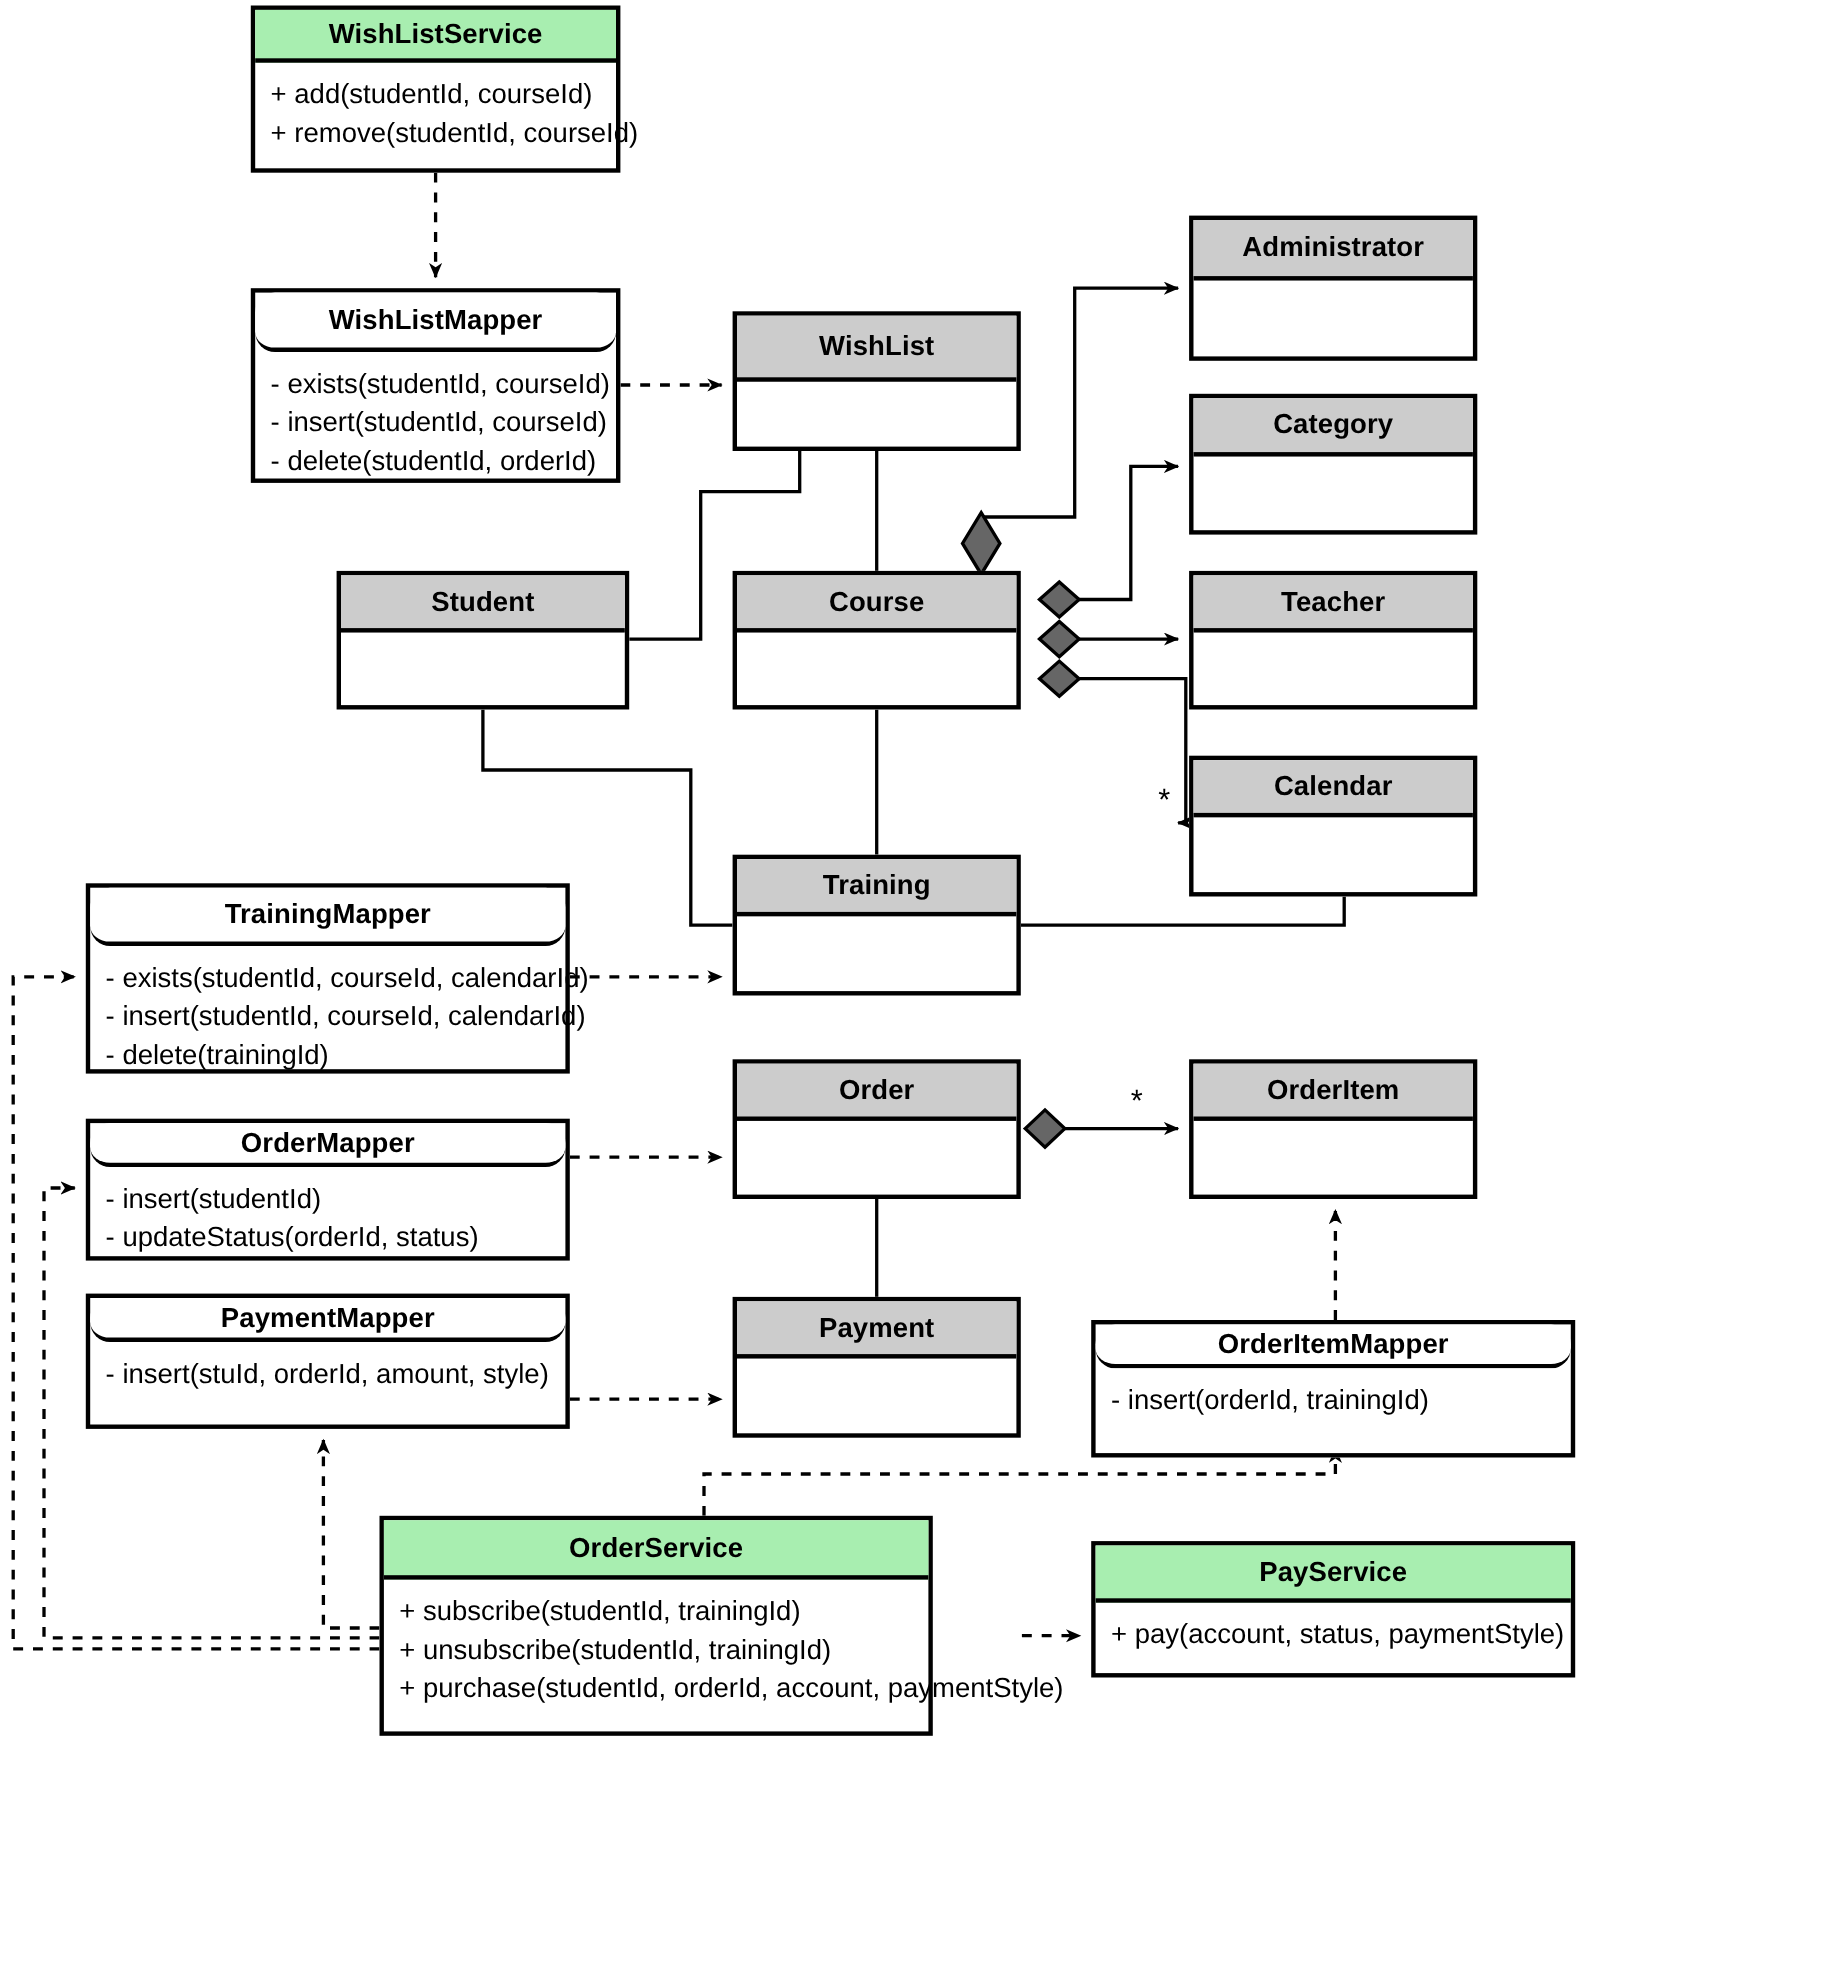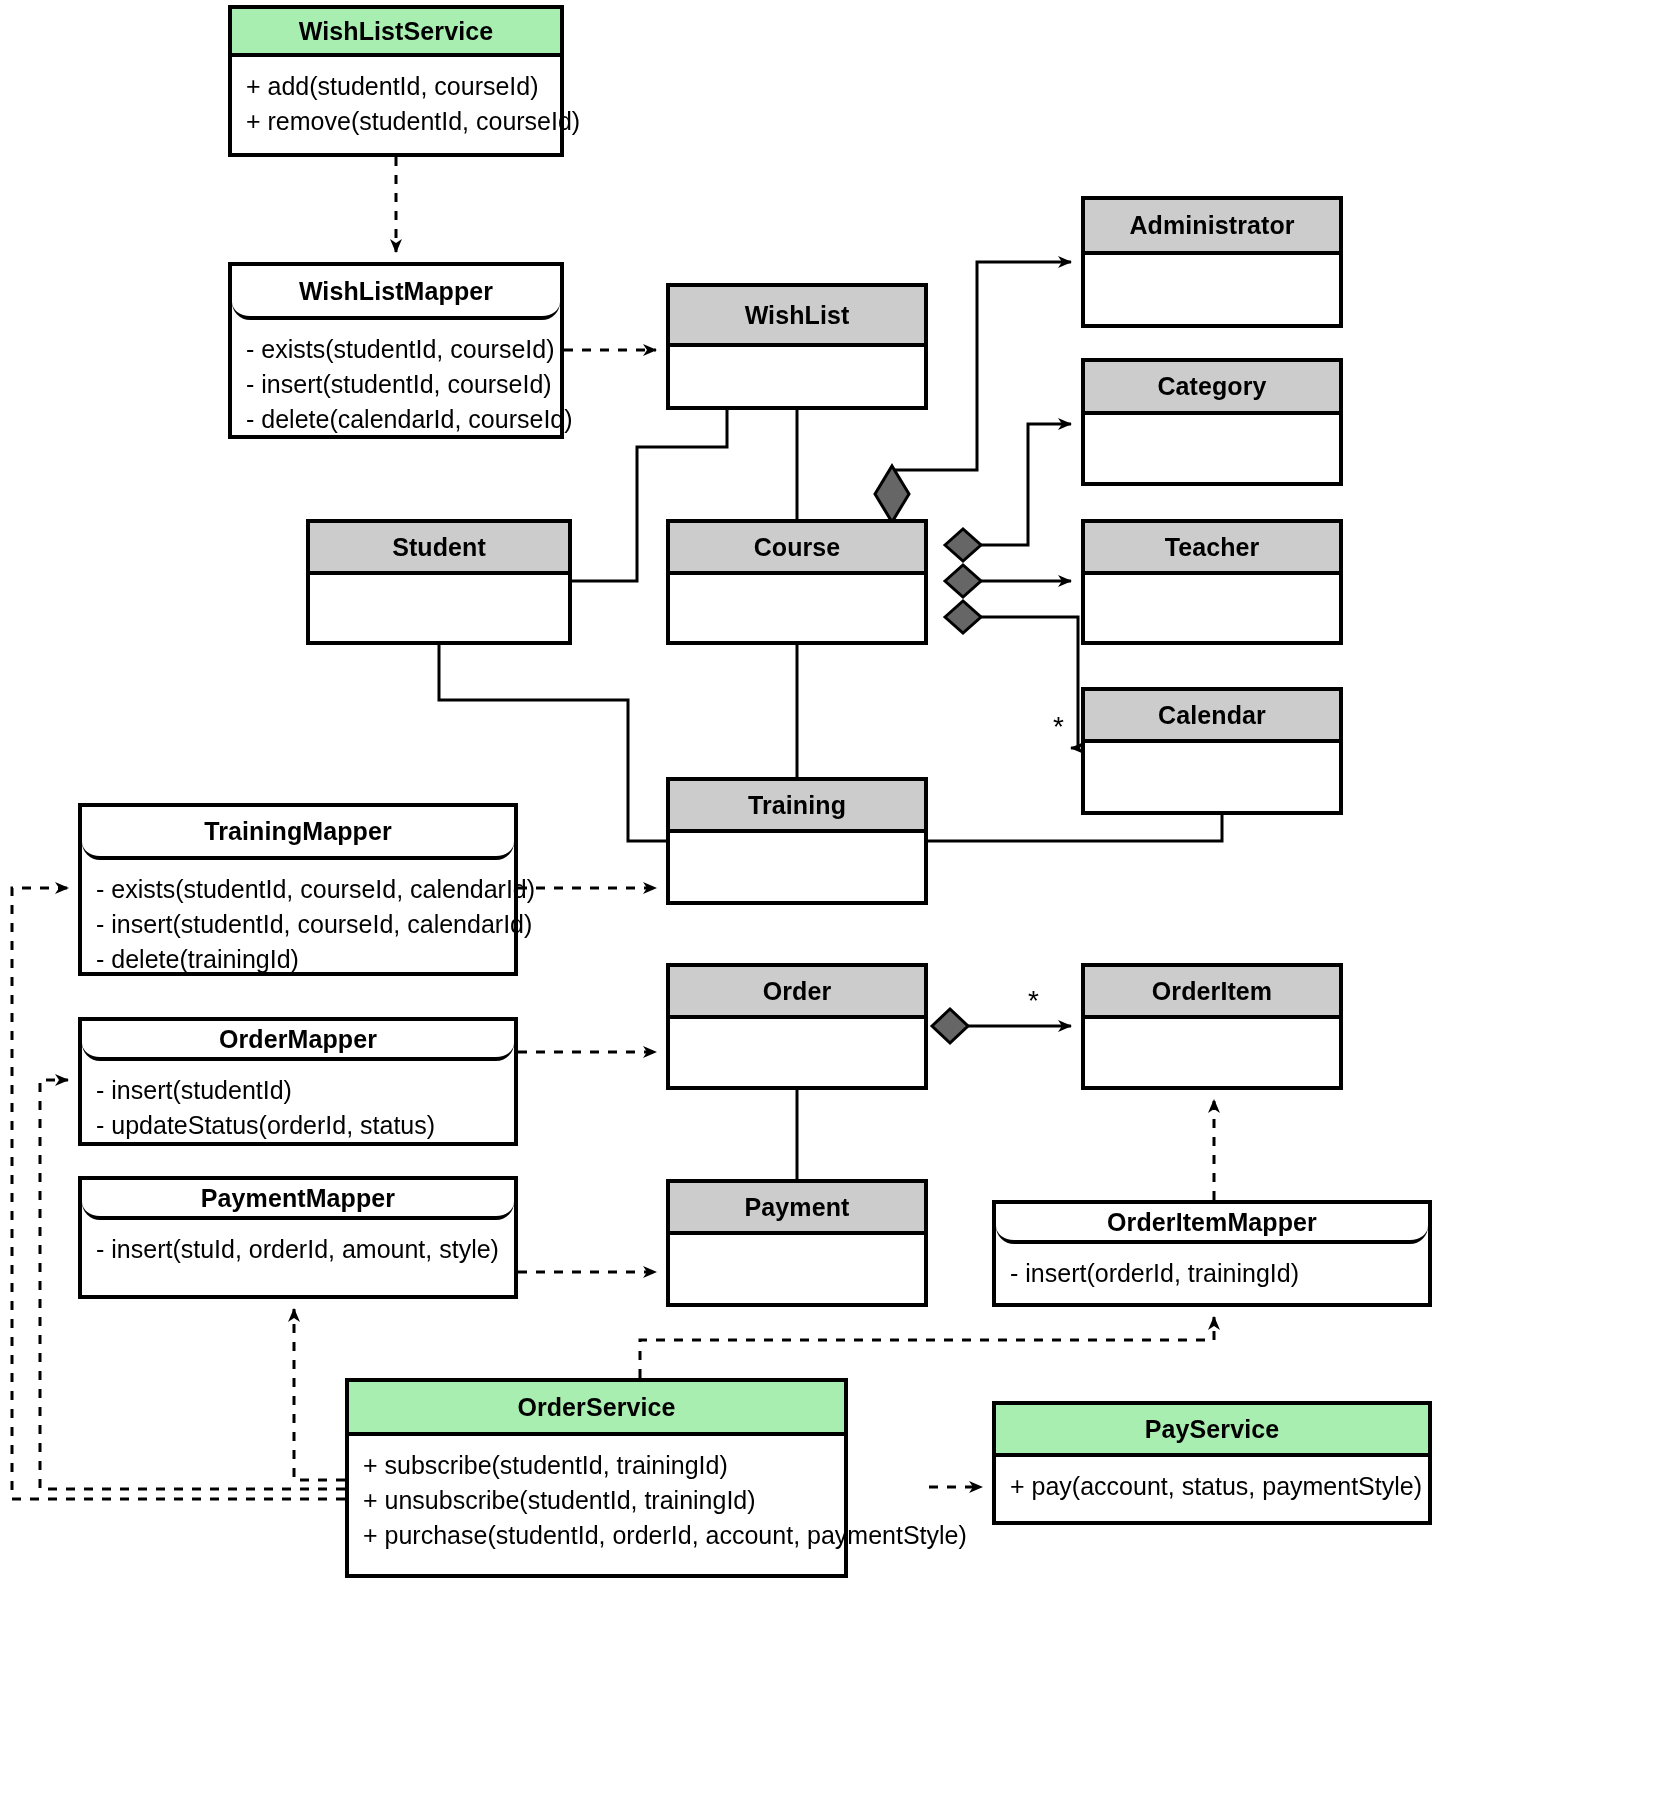"- delete(calendarId, courseId)" div.m { text: calendarId, courseId -> studentId, orderId }
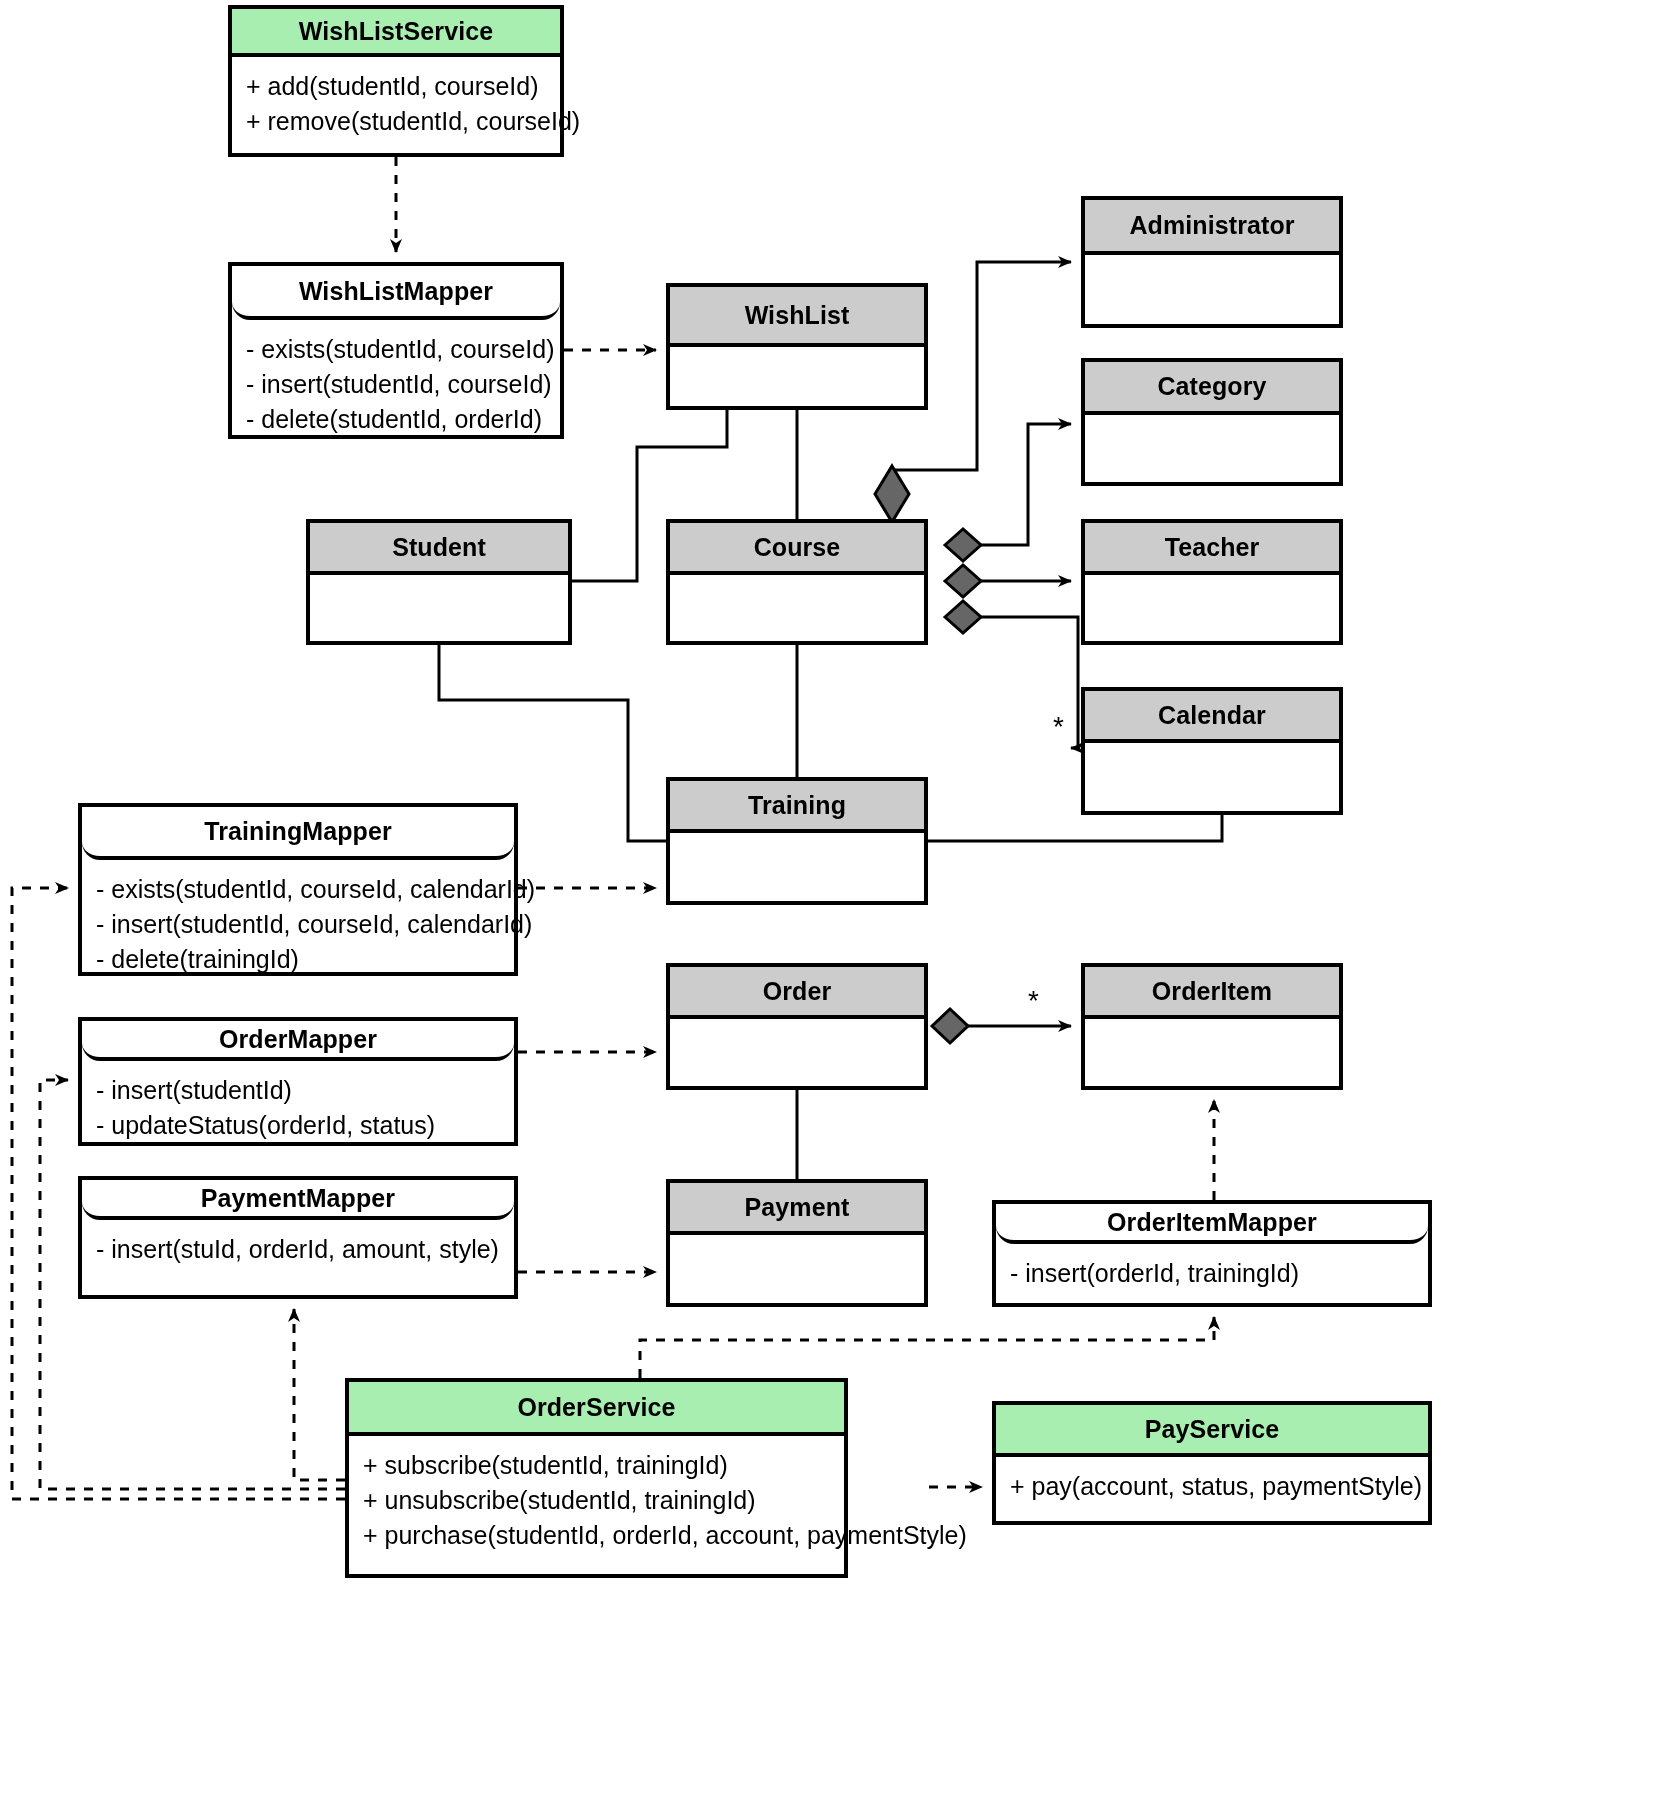"OrderItemMapper" div.uml { height: 107px -> 125px }
